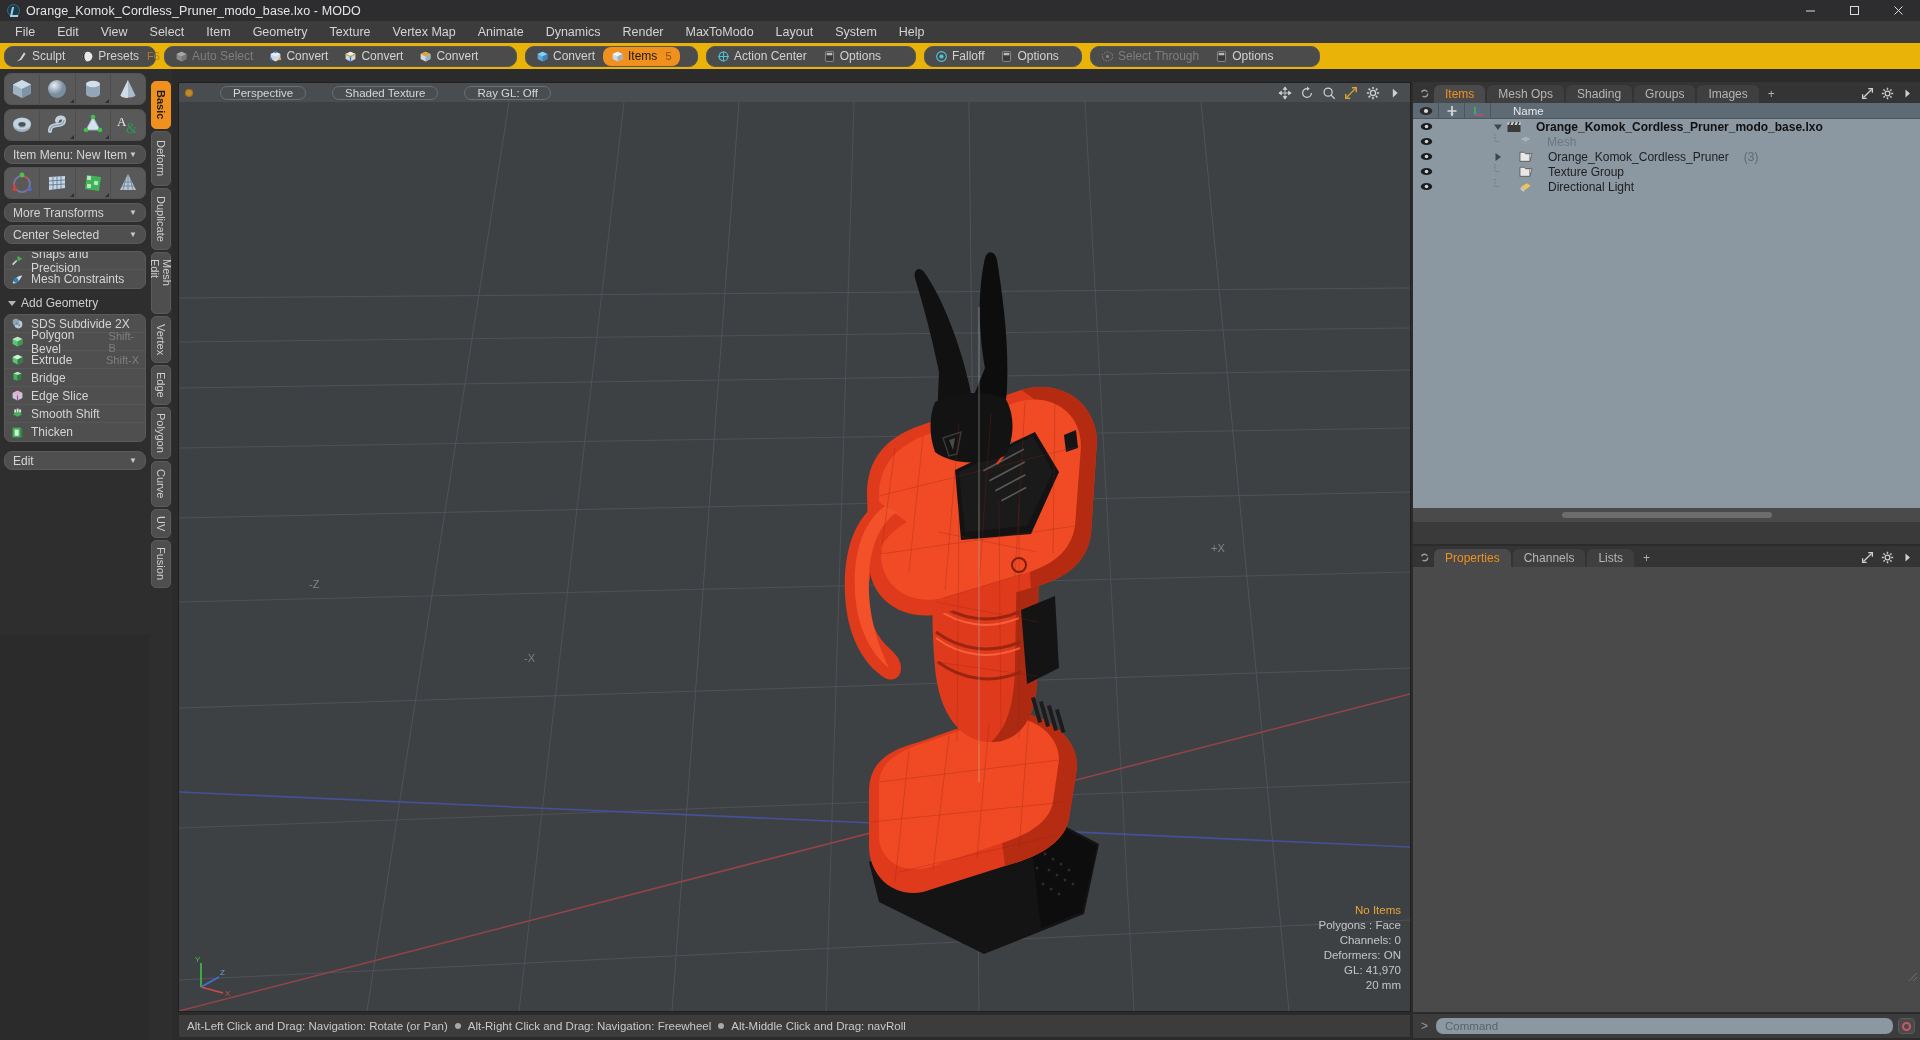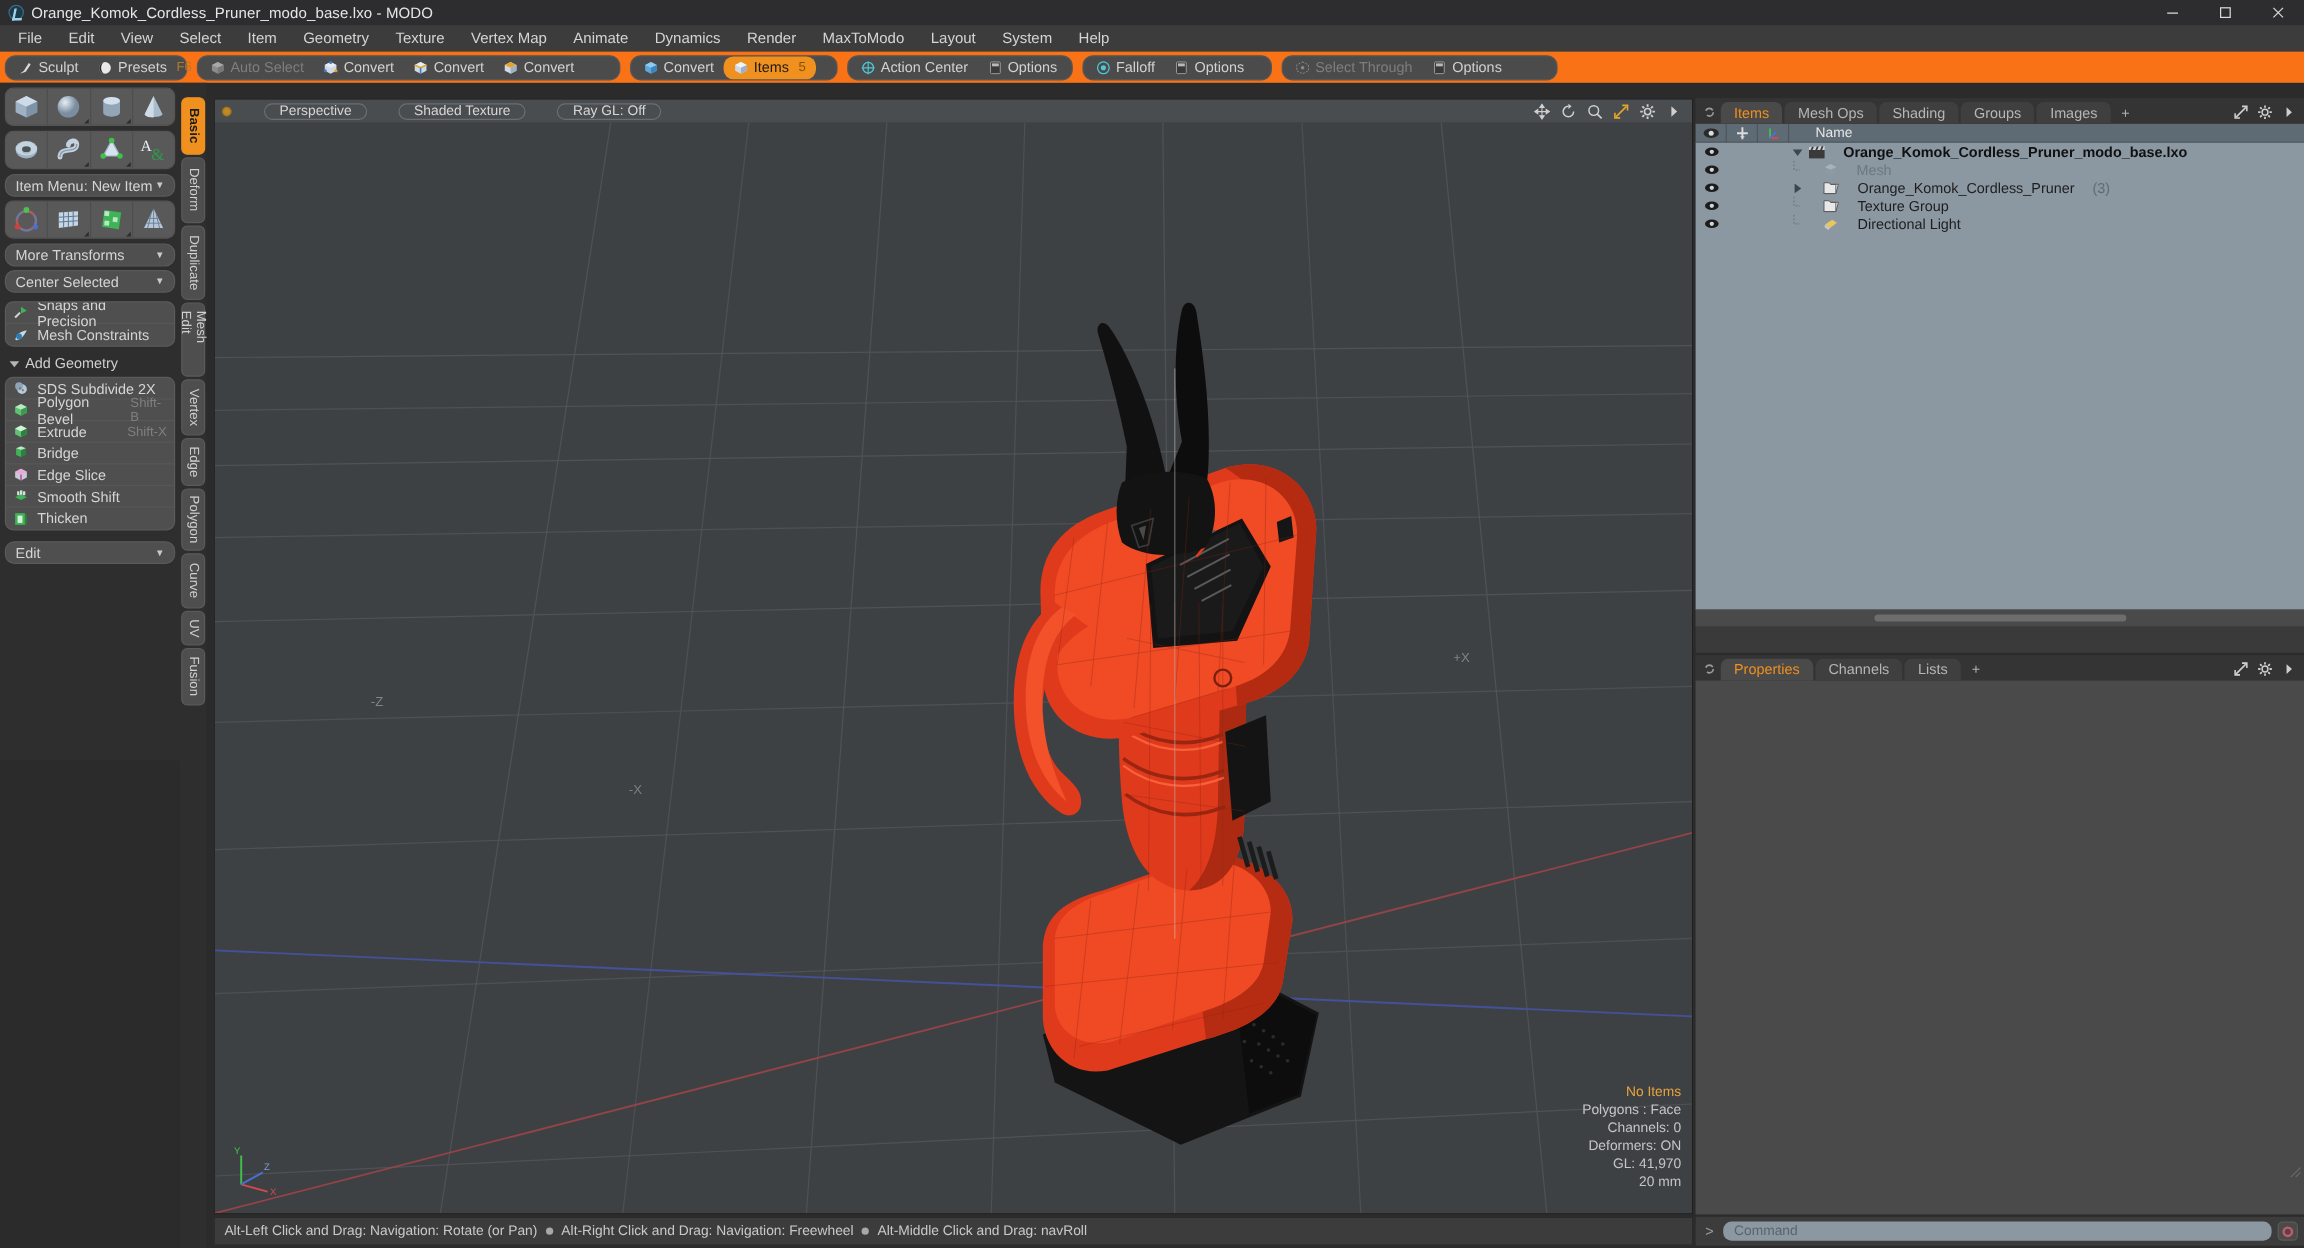"Sculpt" .toolbar { background: #f97316 -> #eab308 }
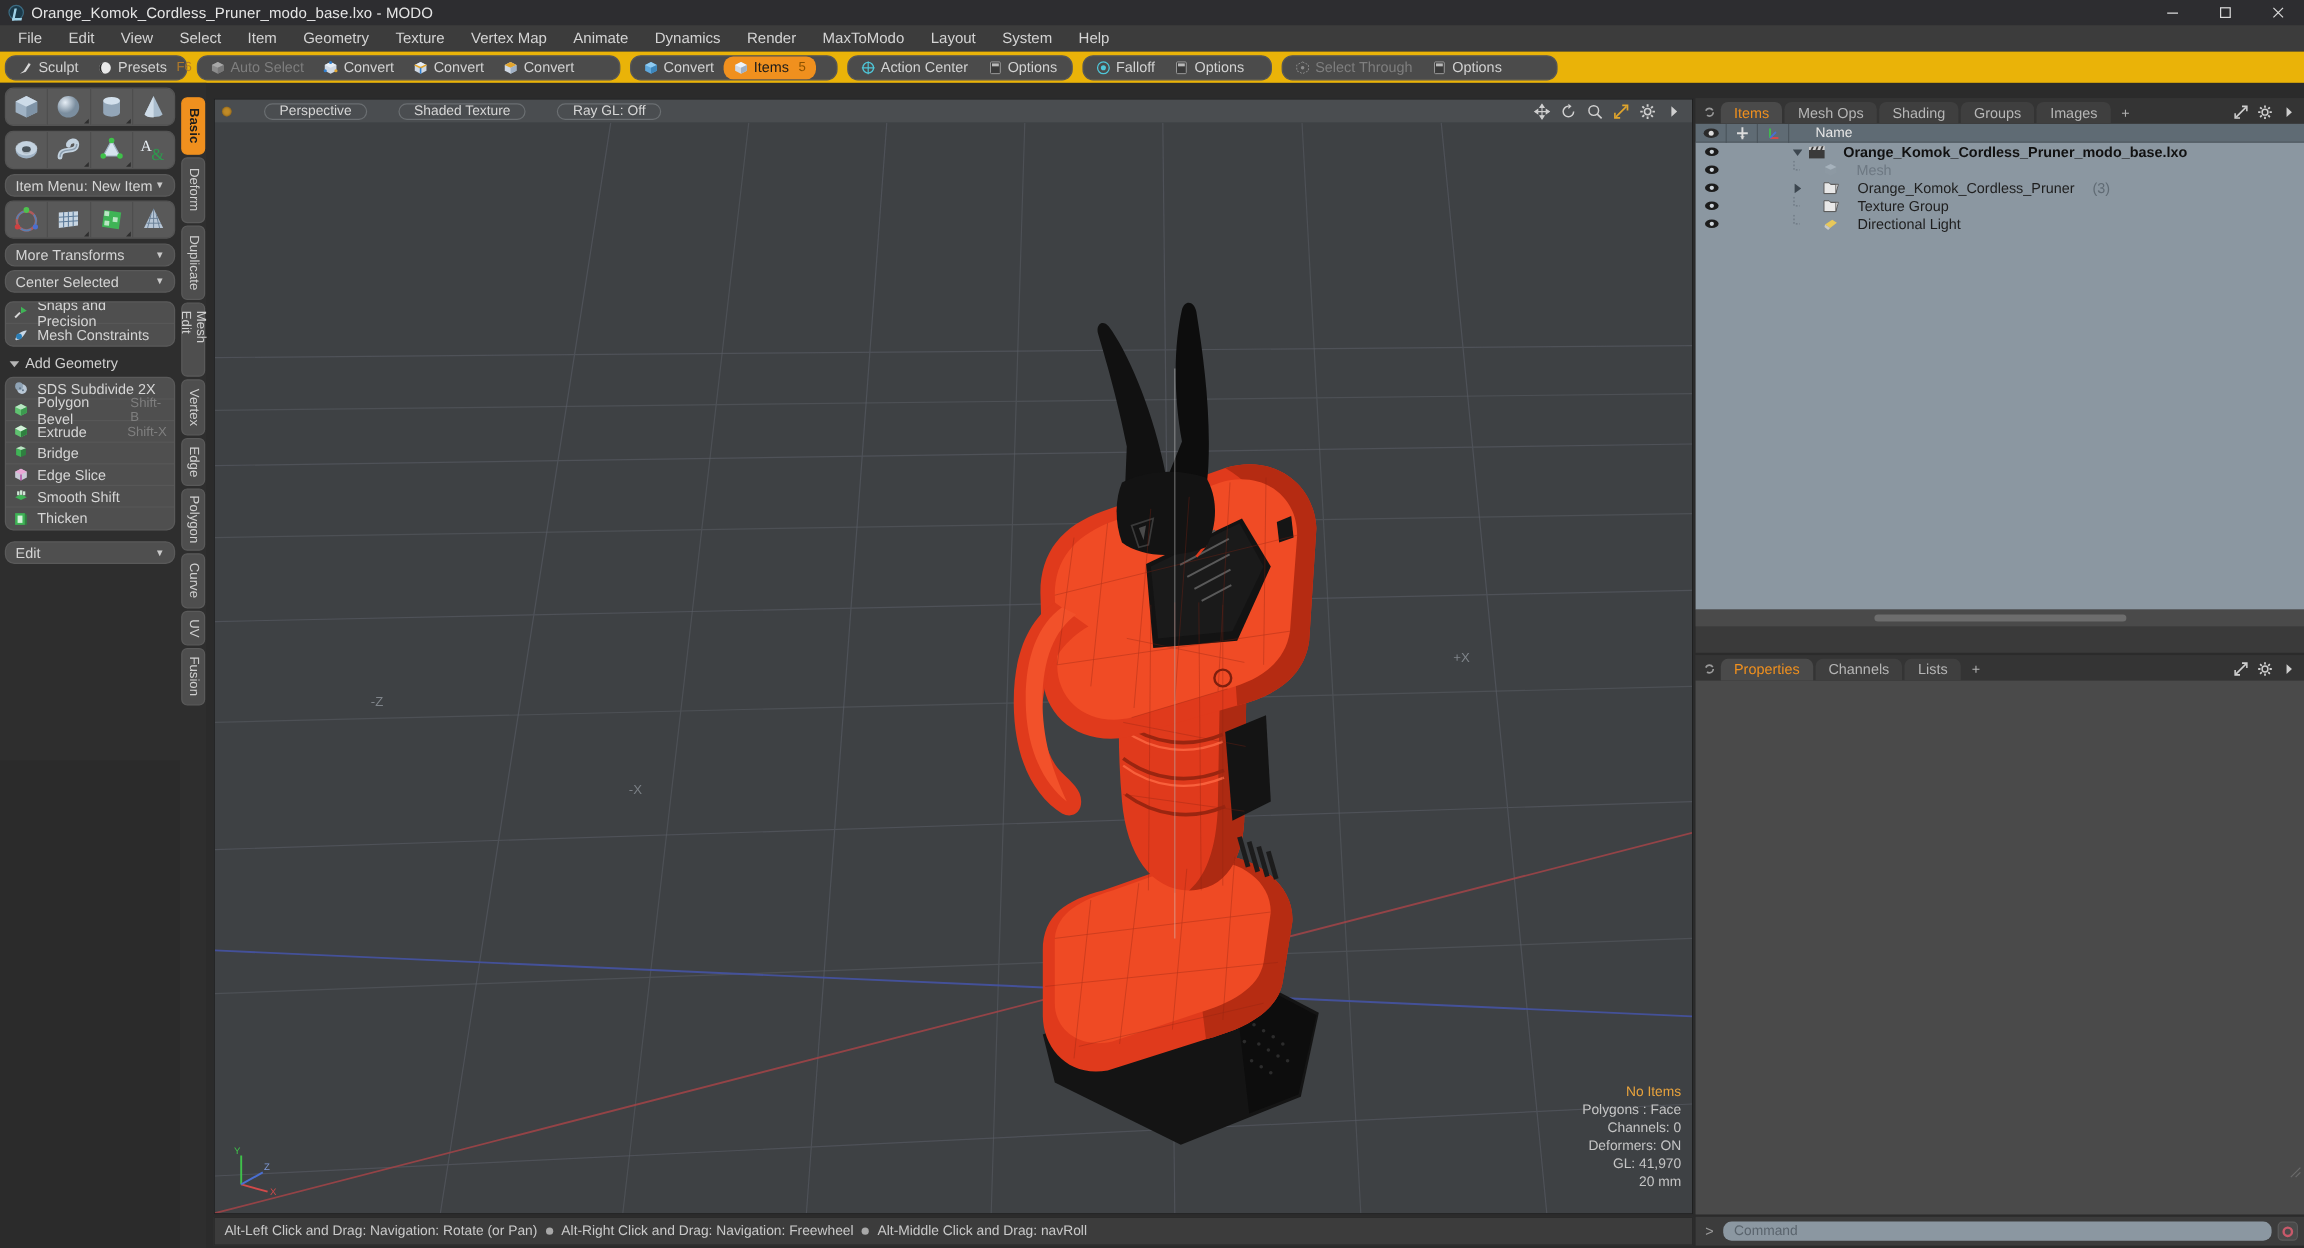"Action Center" div.tg { width: 188px -> 210px }
